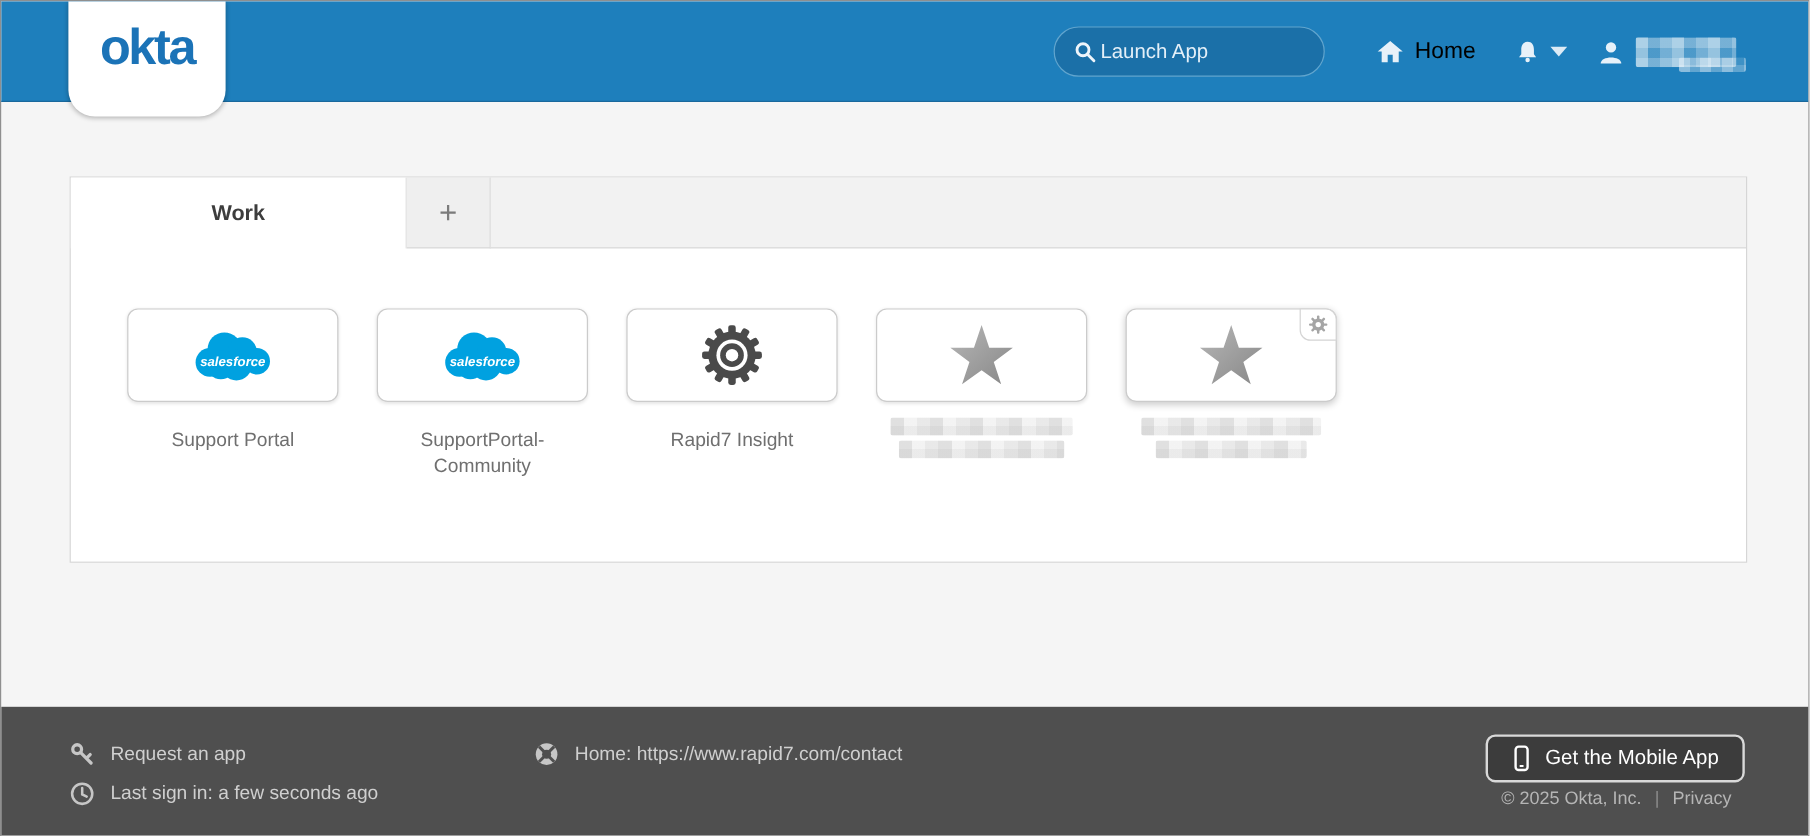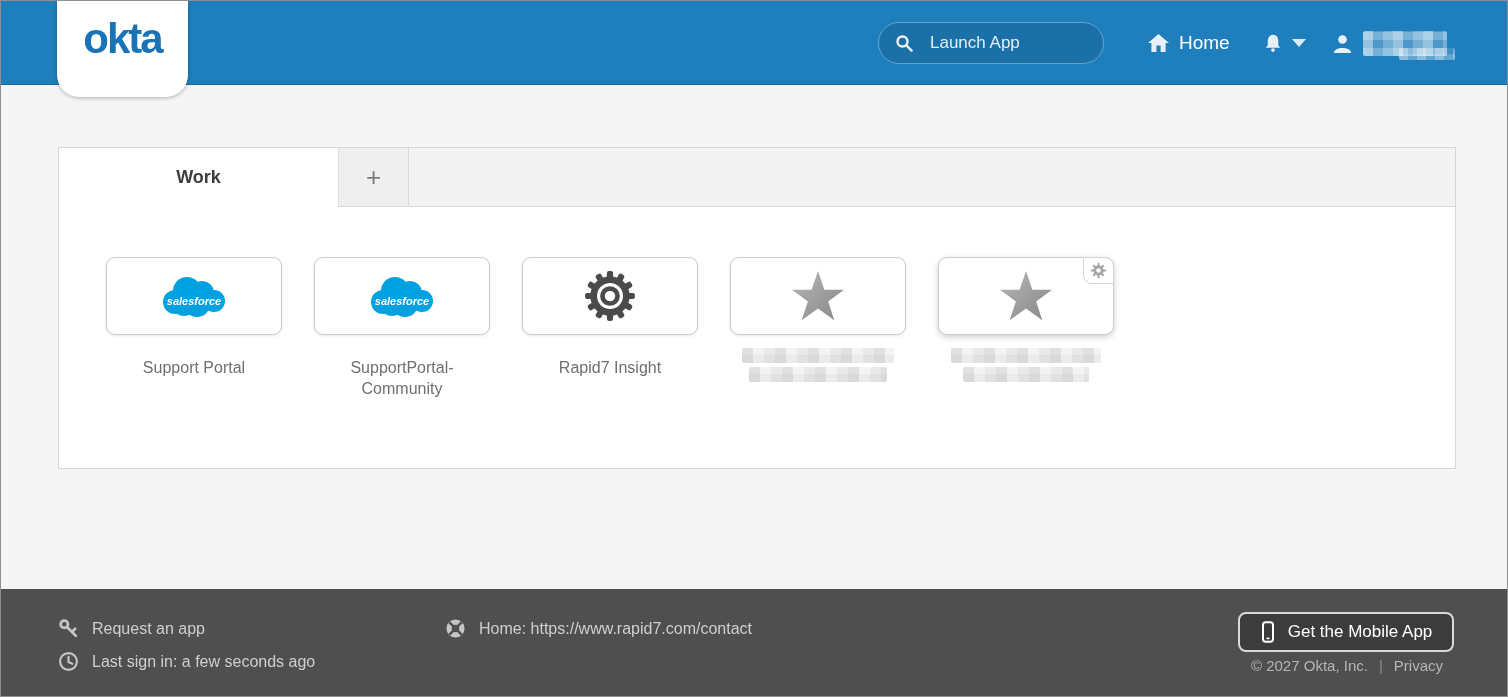"Launch App" .search { gap: 16px -> 3px }
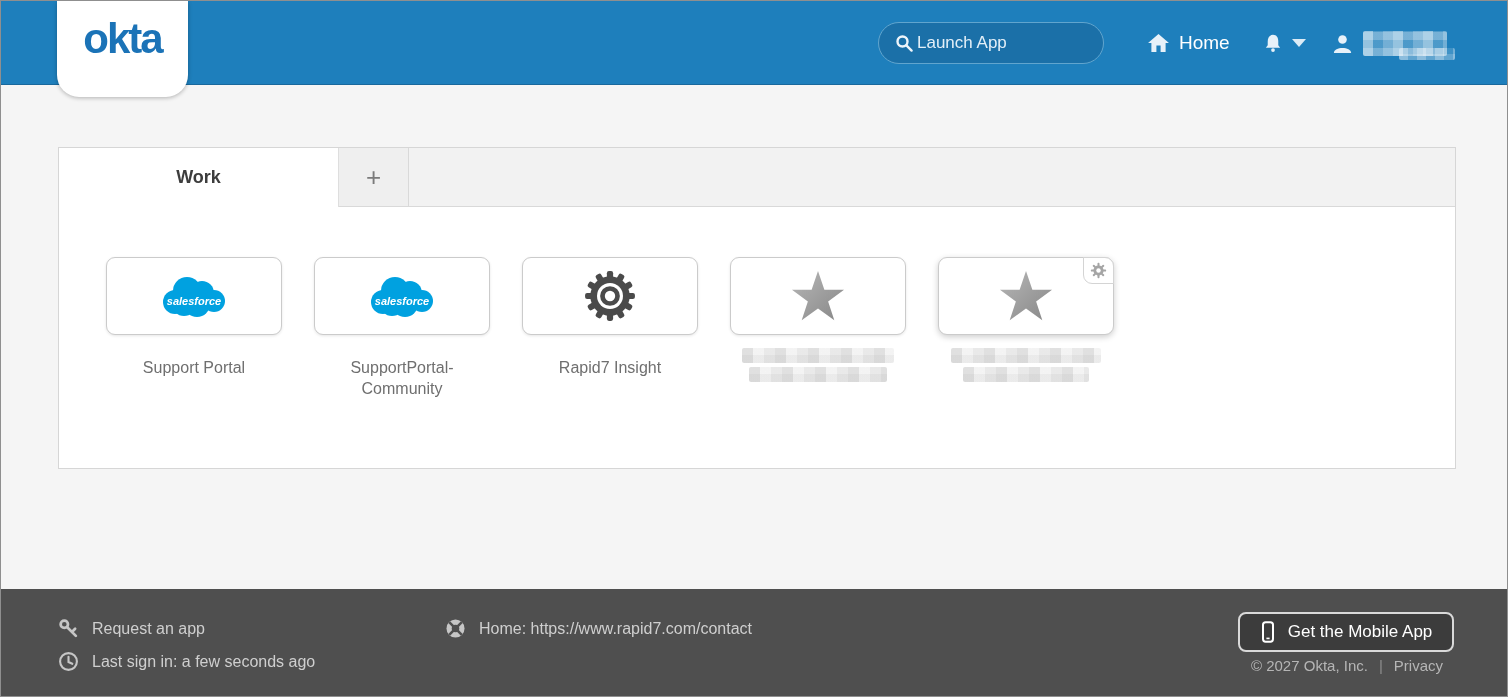"Home" .home { color: #ffffff -> #000000 }
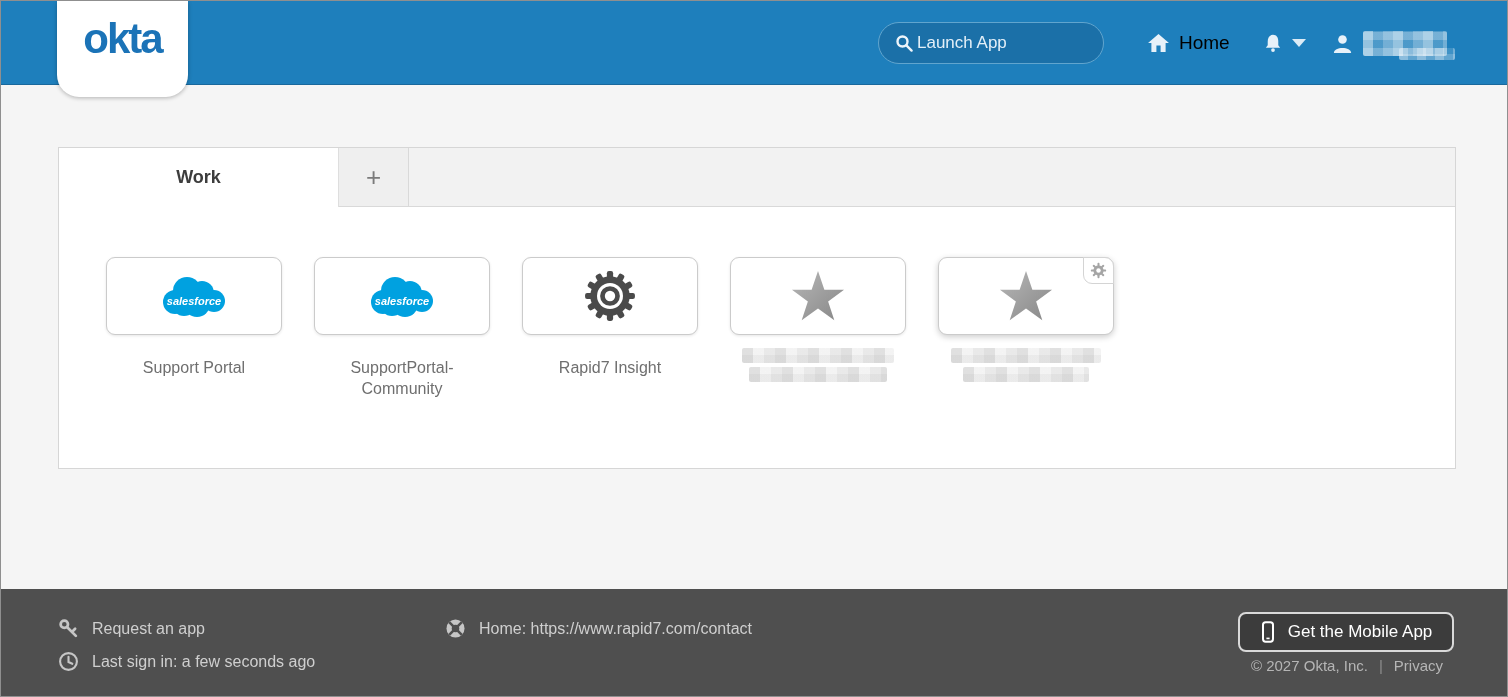"© 2027 Okta, Inc." span { text: 2027 -> 2025 }
